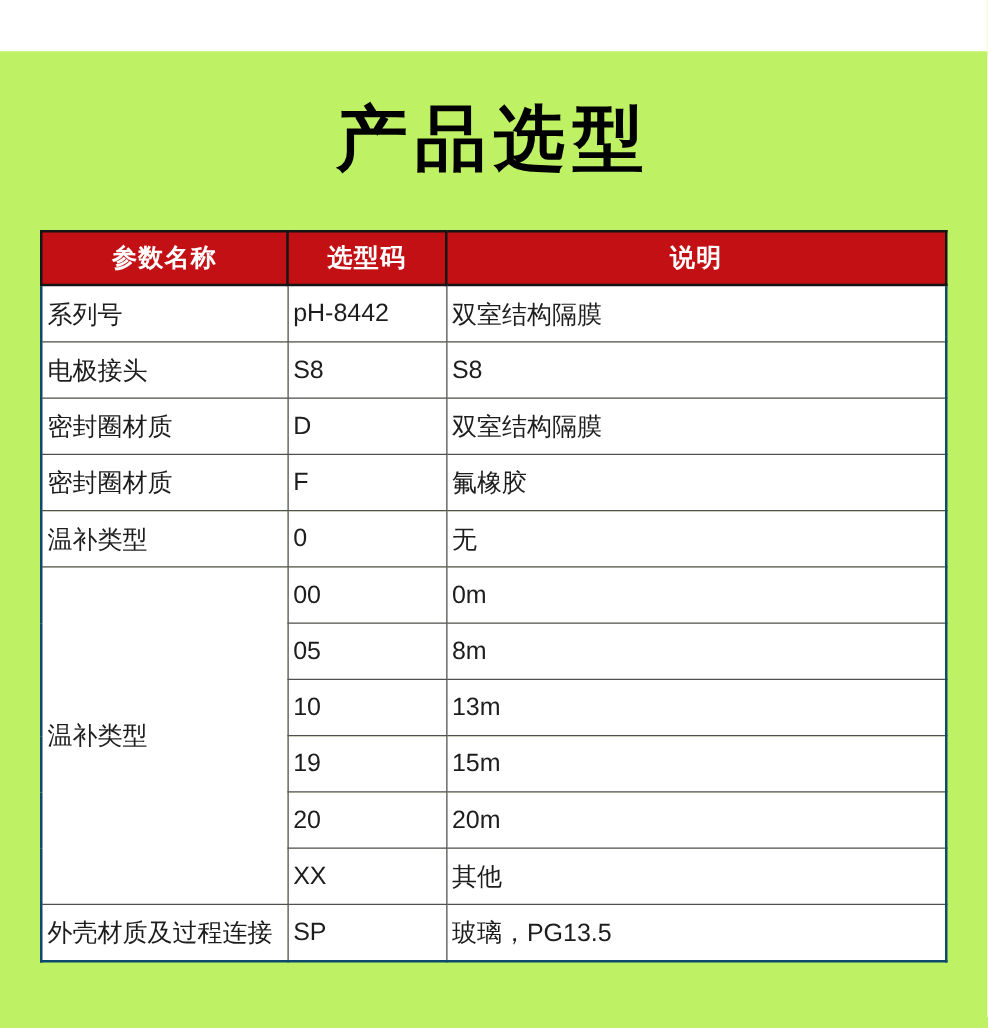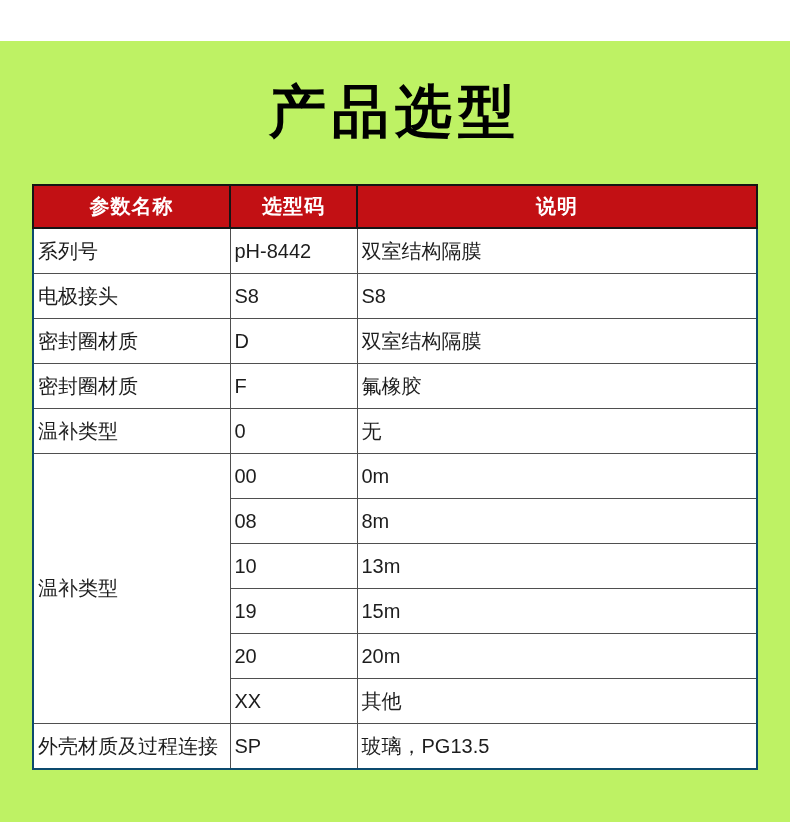"08" td { text: 08 -> 05 }
